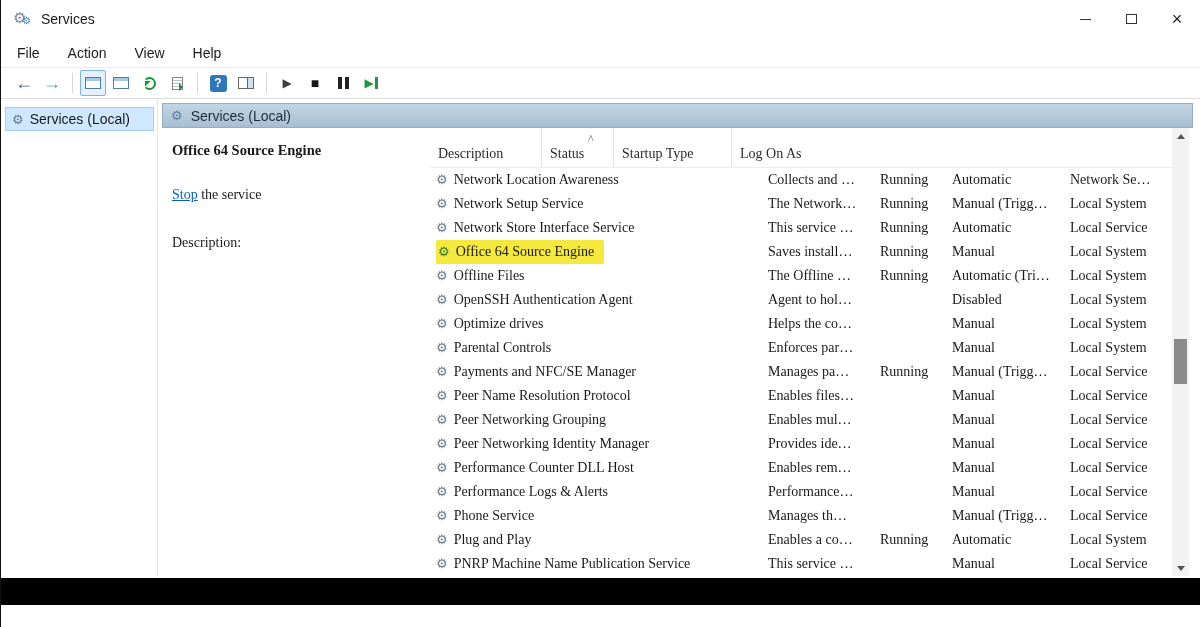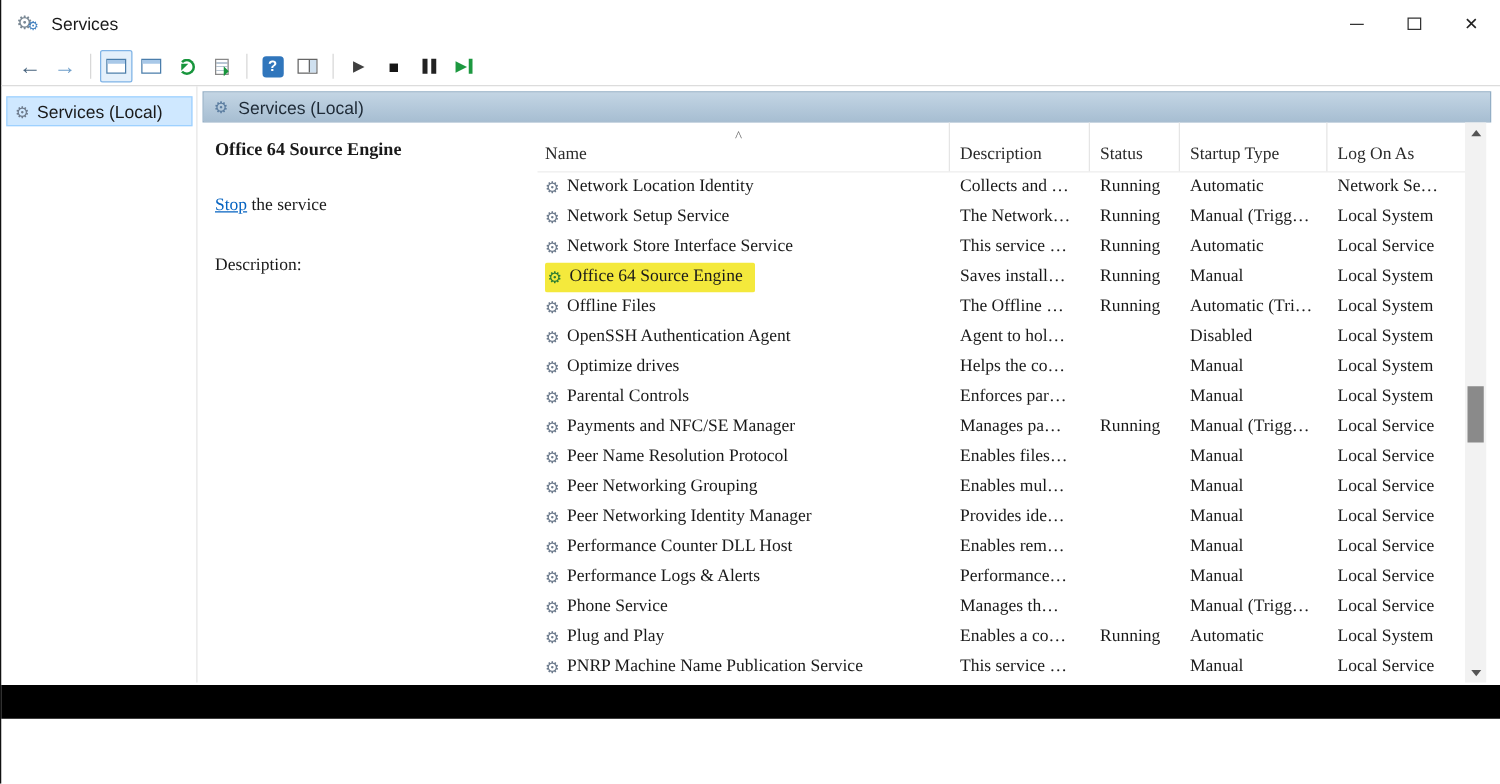"File" div.menubar { html: none -> <div> <span>File</span> <span>Action</span> <span>View</span> <span>Help</span> </div> }
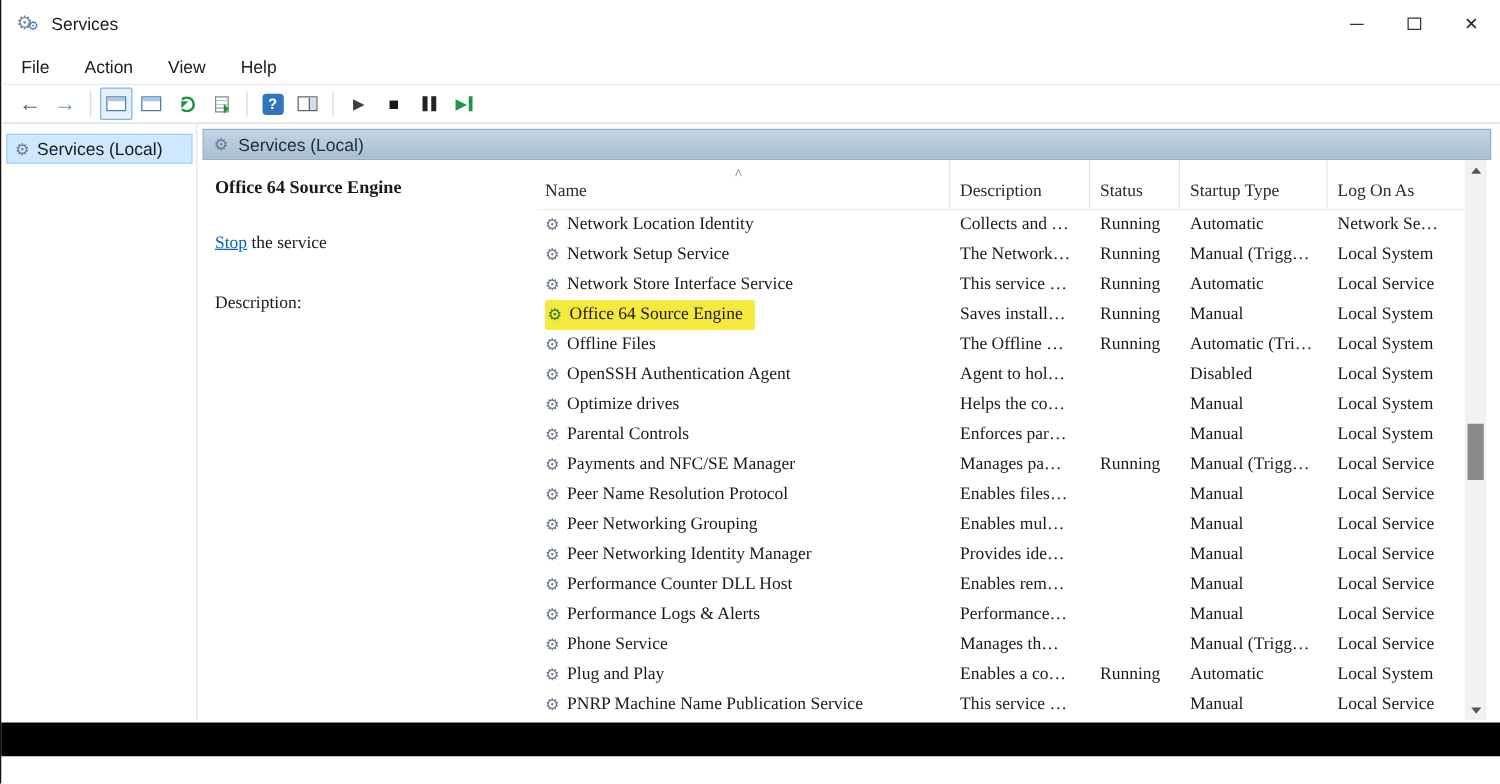"Name" div.hcell { html: <div>Name</div> -> none }
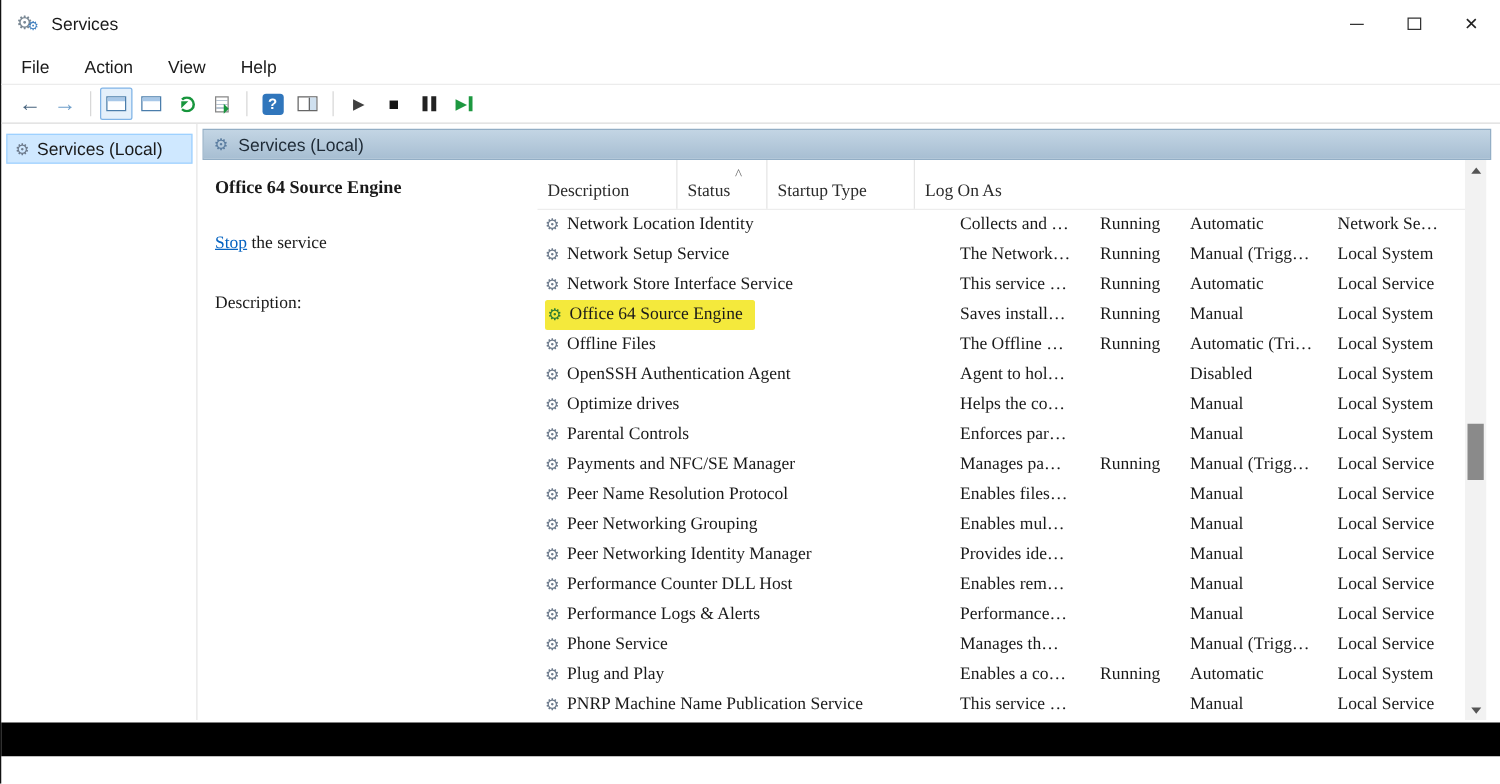"Network Location Identity" span { text: Identity -> Awareness }
